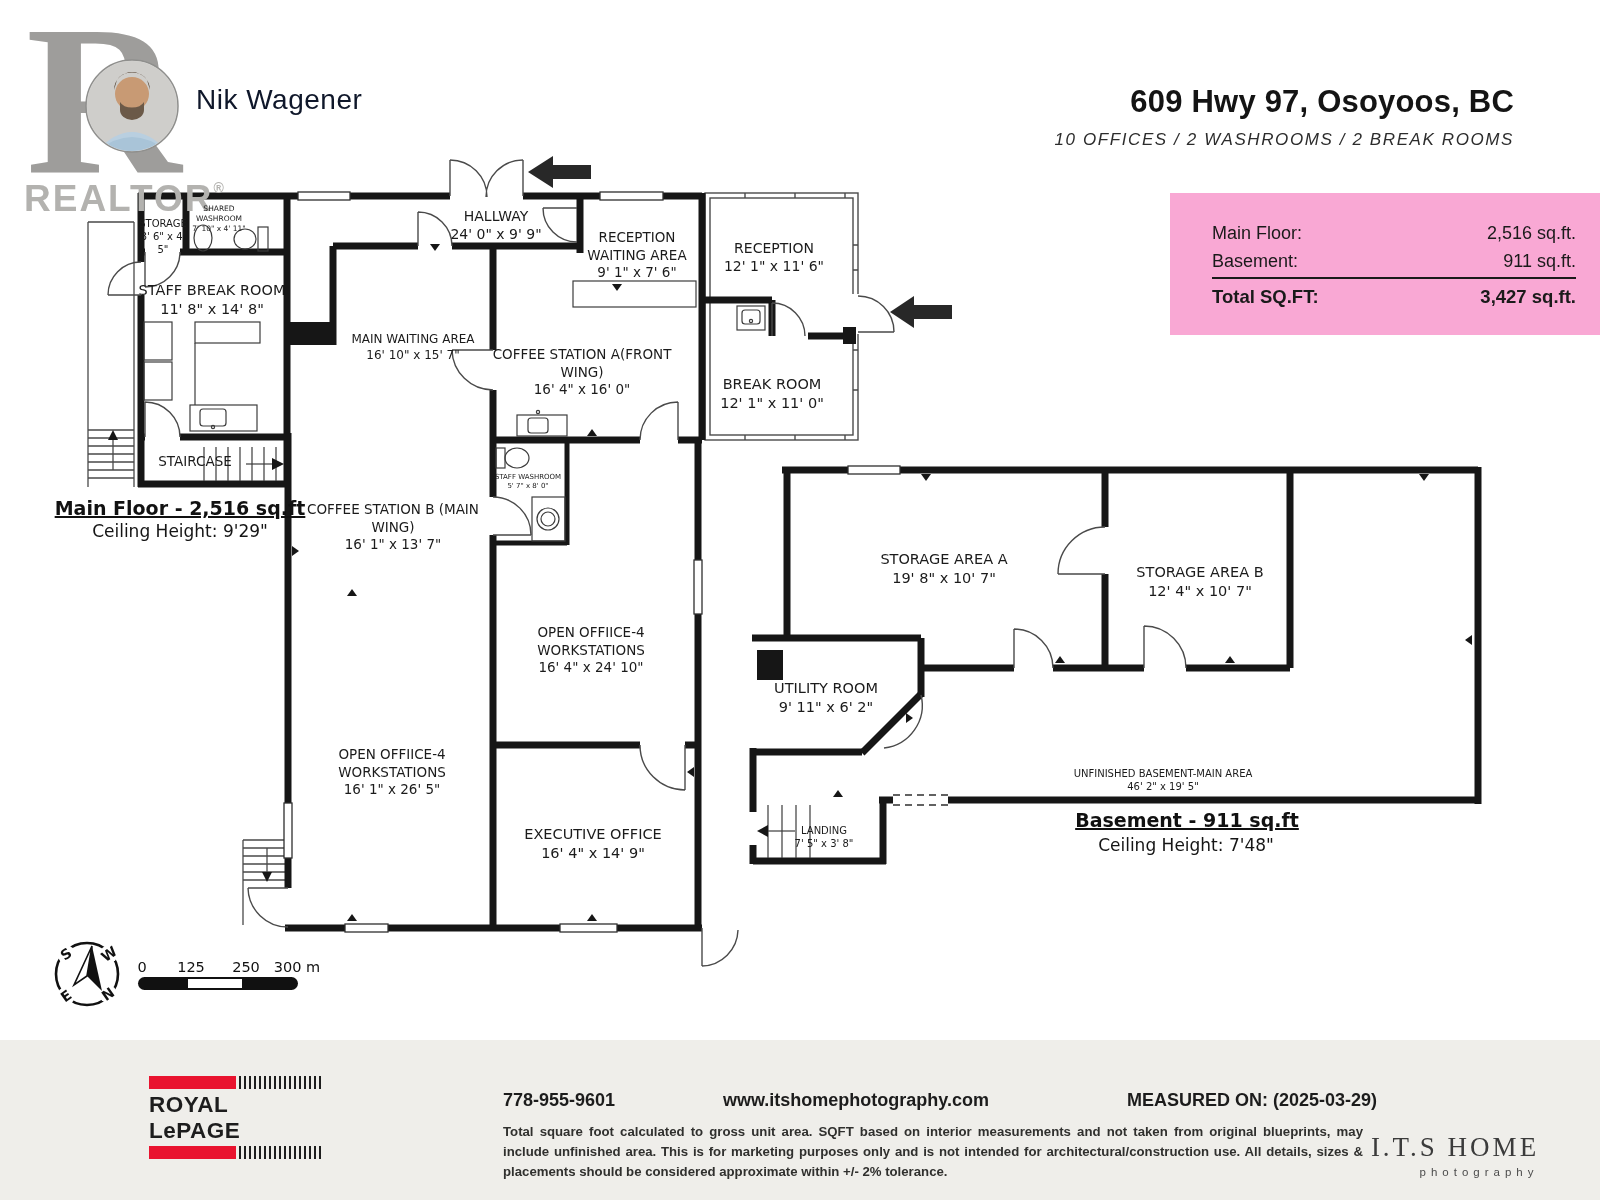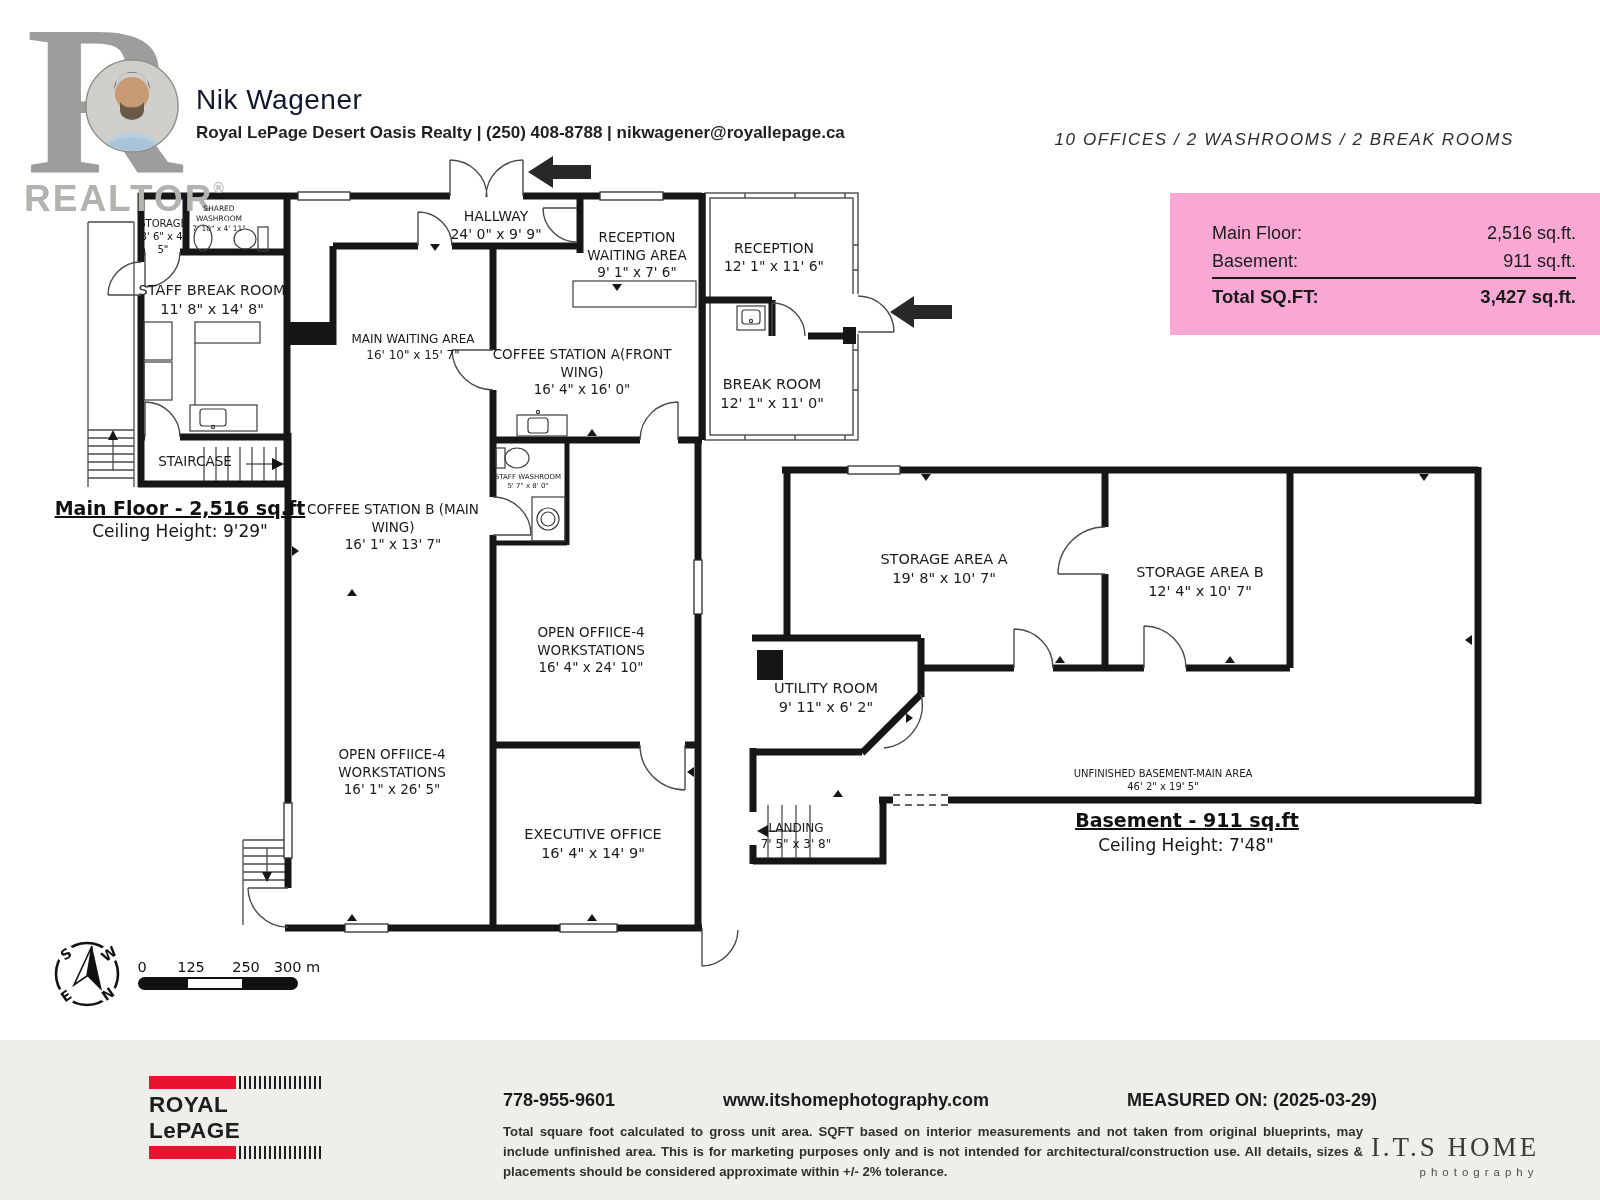"609 Hwy 97, Osoyoos, BC" div.abs { html: none -> <div>609 Hwy 97, Osoyoos, BC</div> }
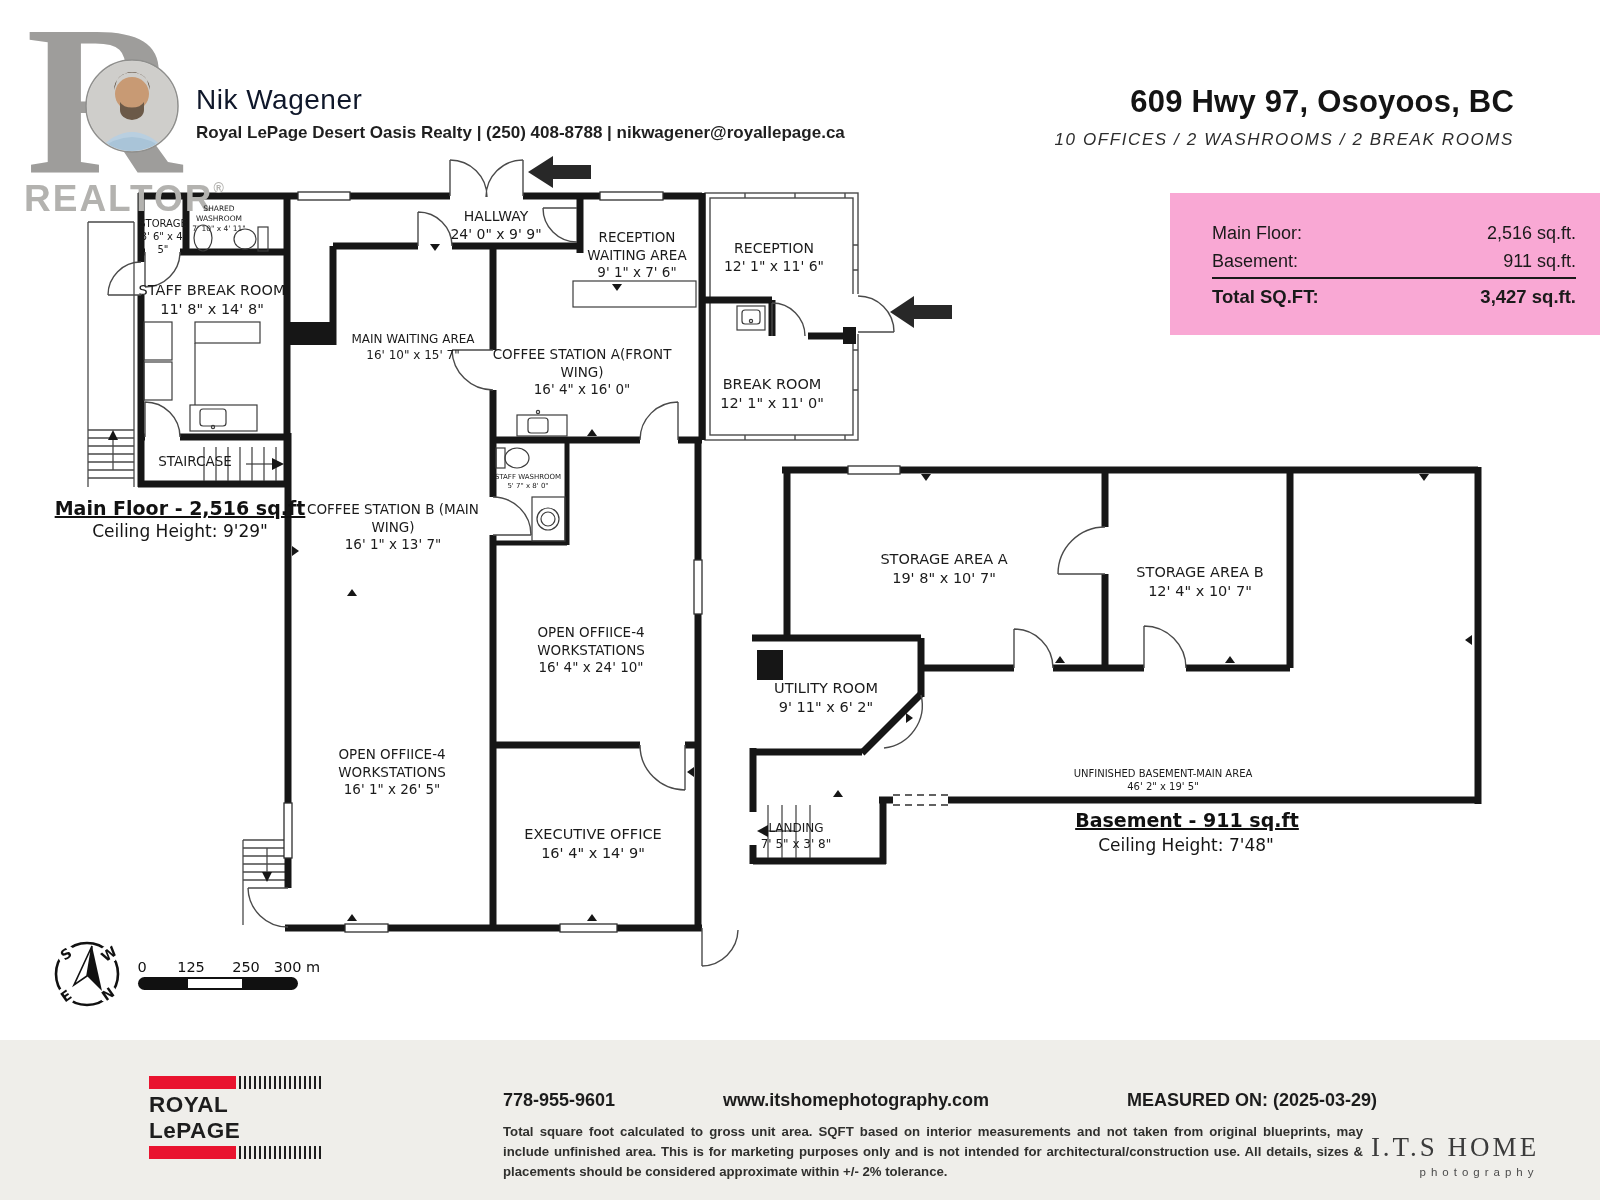"Royal LePage Desert Oasis Realty" div.abs { html: <div>Royal LePage Desert Oasis Realty | (250) 408-8788 | nikwagener@royallepage.ca</div> -> none }
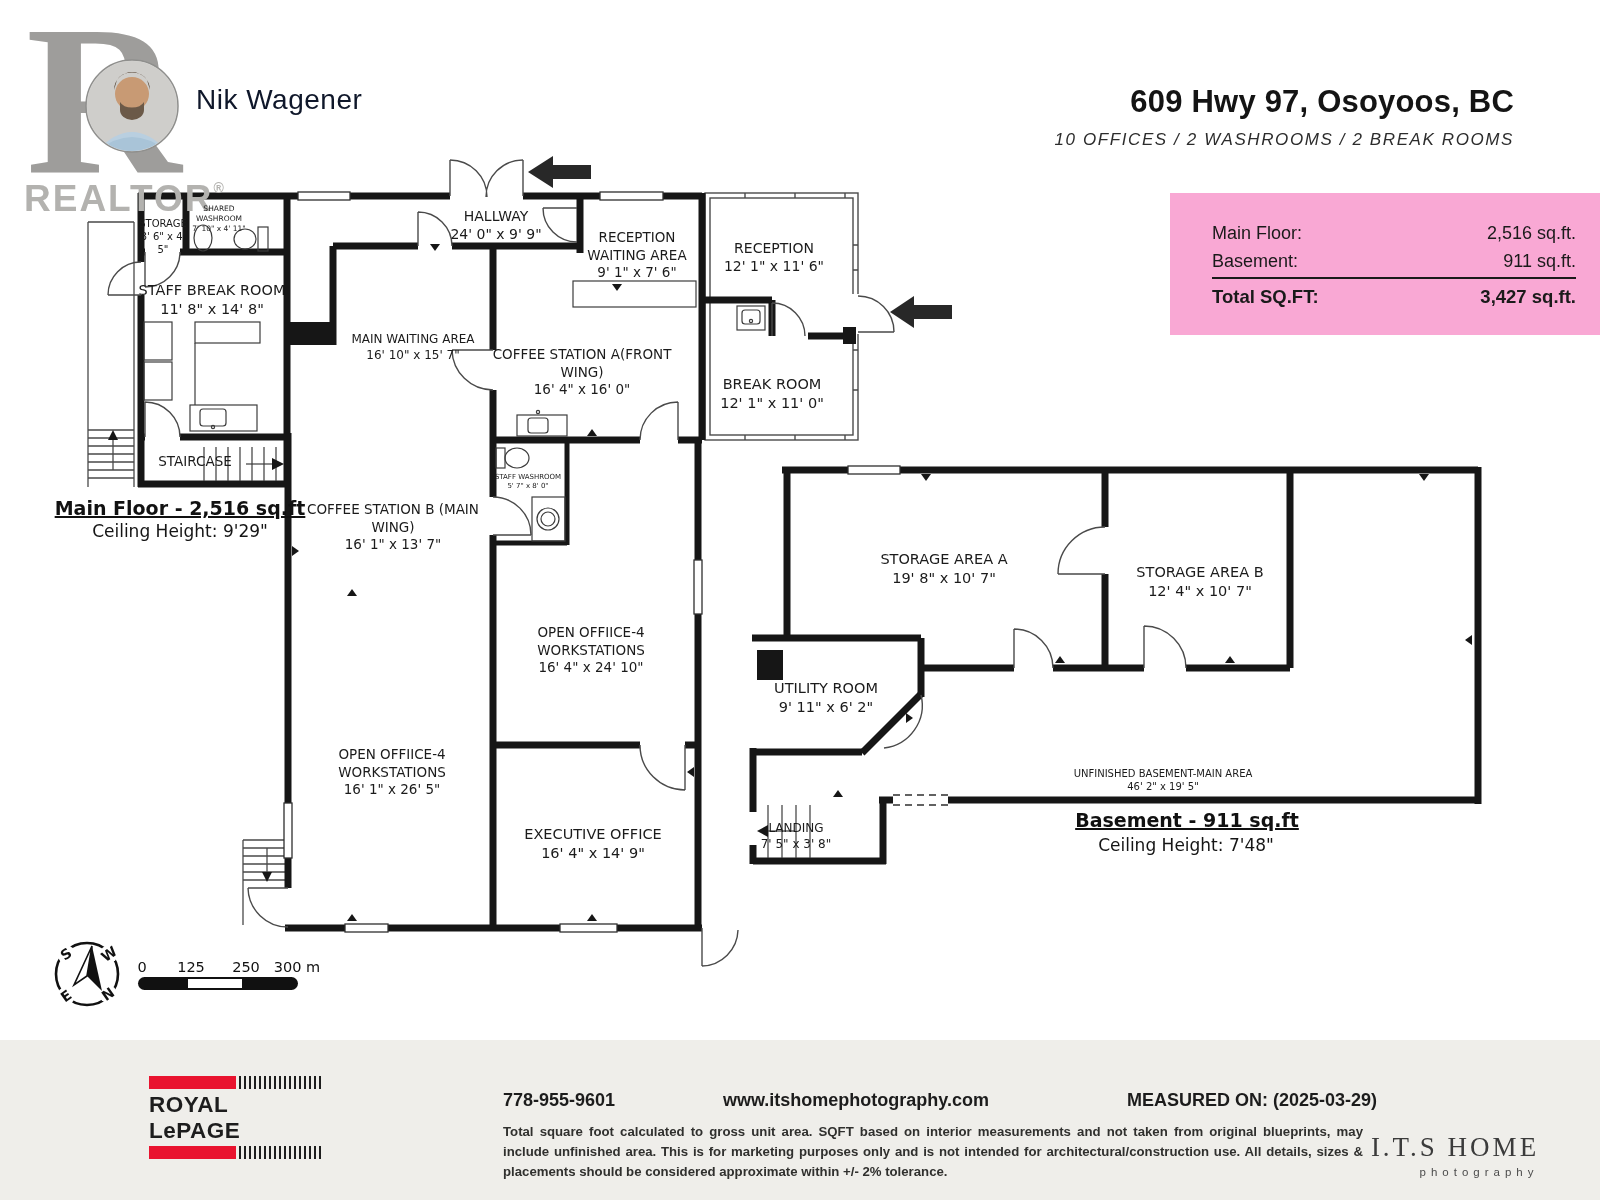"LANDING" div.lbl { font-size: 12px -> 10px; left: 796px -> 824px }
